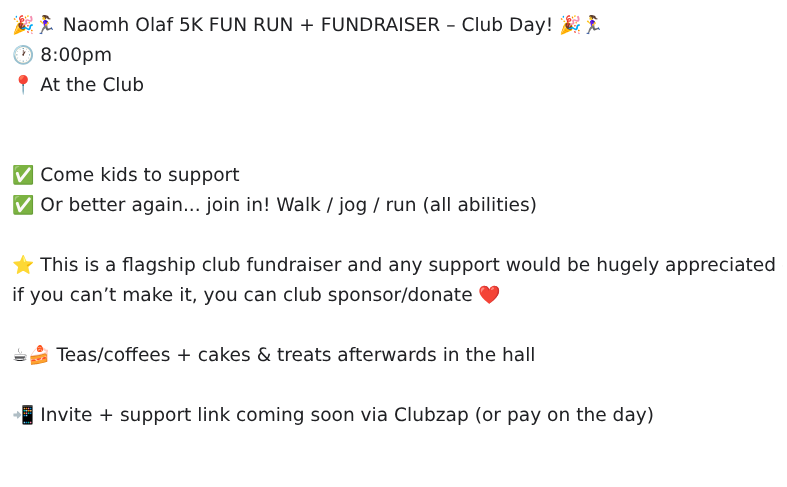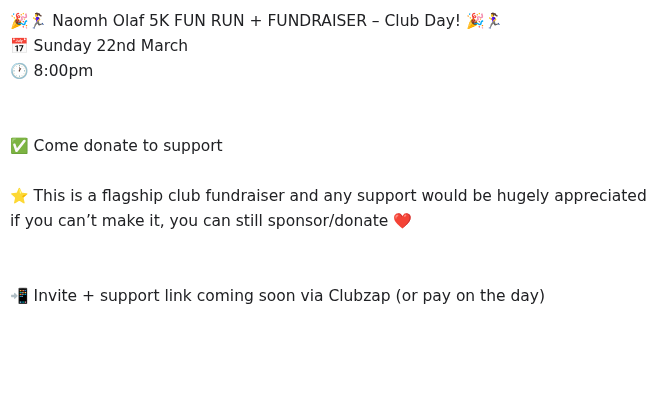"📅 Sunday 22nd March" div.line { html: <div> <span>📅</span><span> Sunday 22nd March</span> </div> -> none }
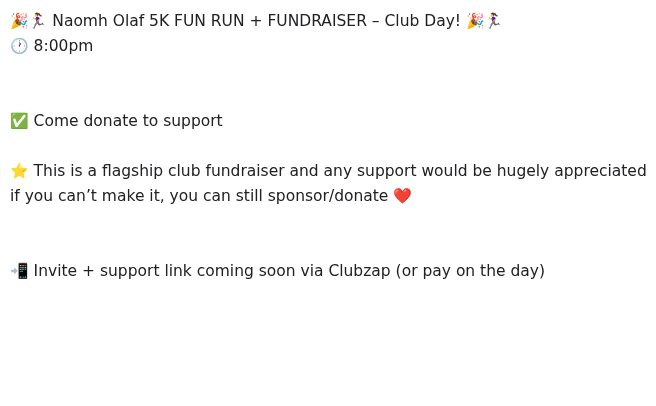"📍 At the Club" div.line { html: none -> <div> <span>📍</span><span> At the Club</span> </div> }
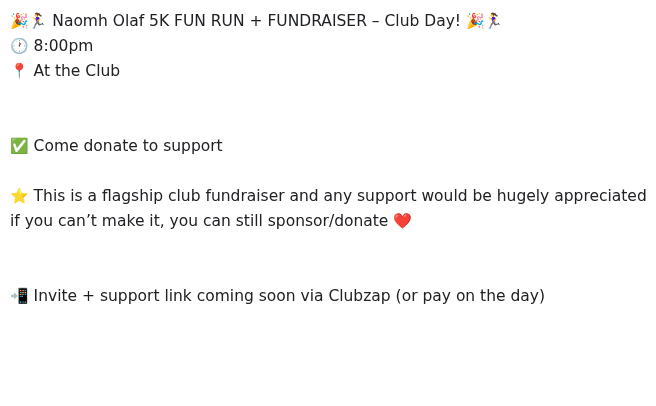"Come donate to support" span { text: donate -> kids }
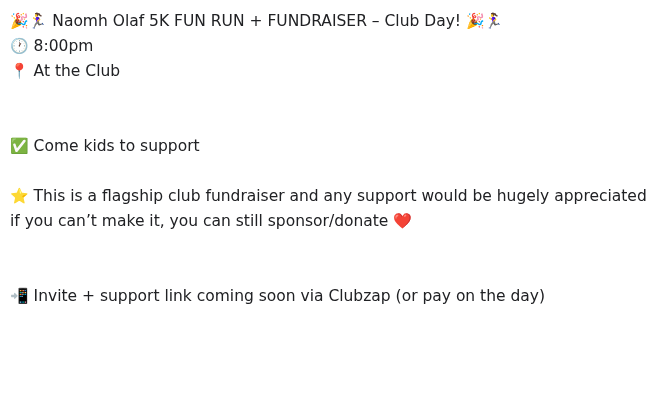"✅ Or better again... join" div.line { html: none -> <div> <span>✅</span><span> Or better again... join in! Walk / jog / run (all abilities)</span> </div> }
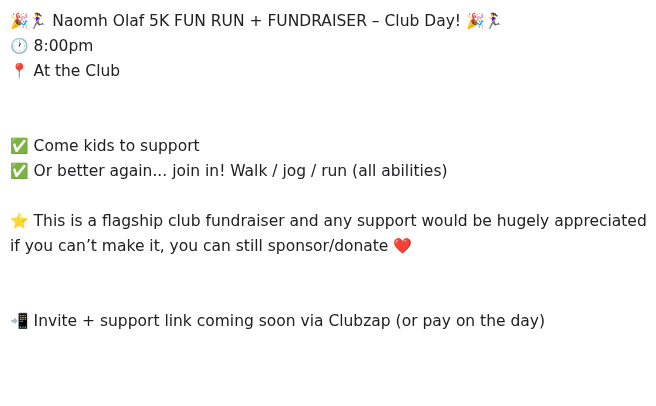"if you can’t make it," span { text: still -> club }
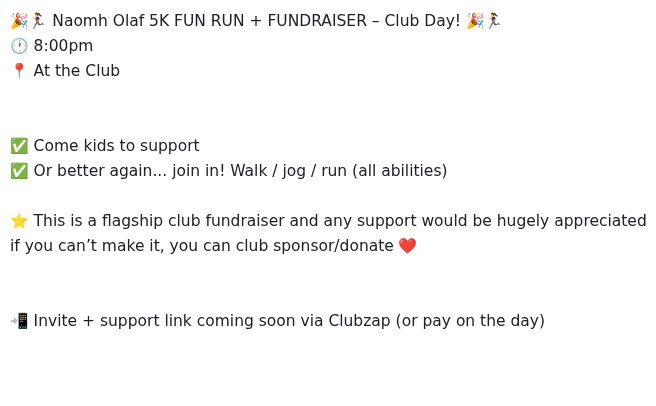"☕🍰 Teas/coffees + cakes &" div.line { html: none -> <div> <span>☕🍰</span><span> Teas/coffees + cakes &amp; treats afterwards in the hall</span> </div> }
